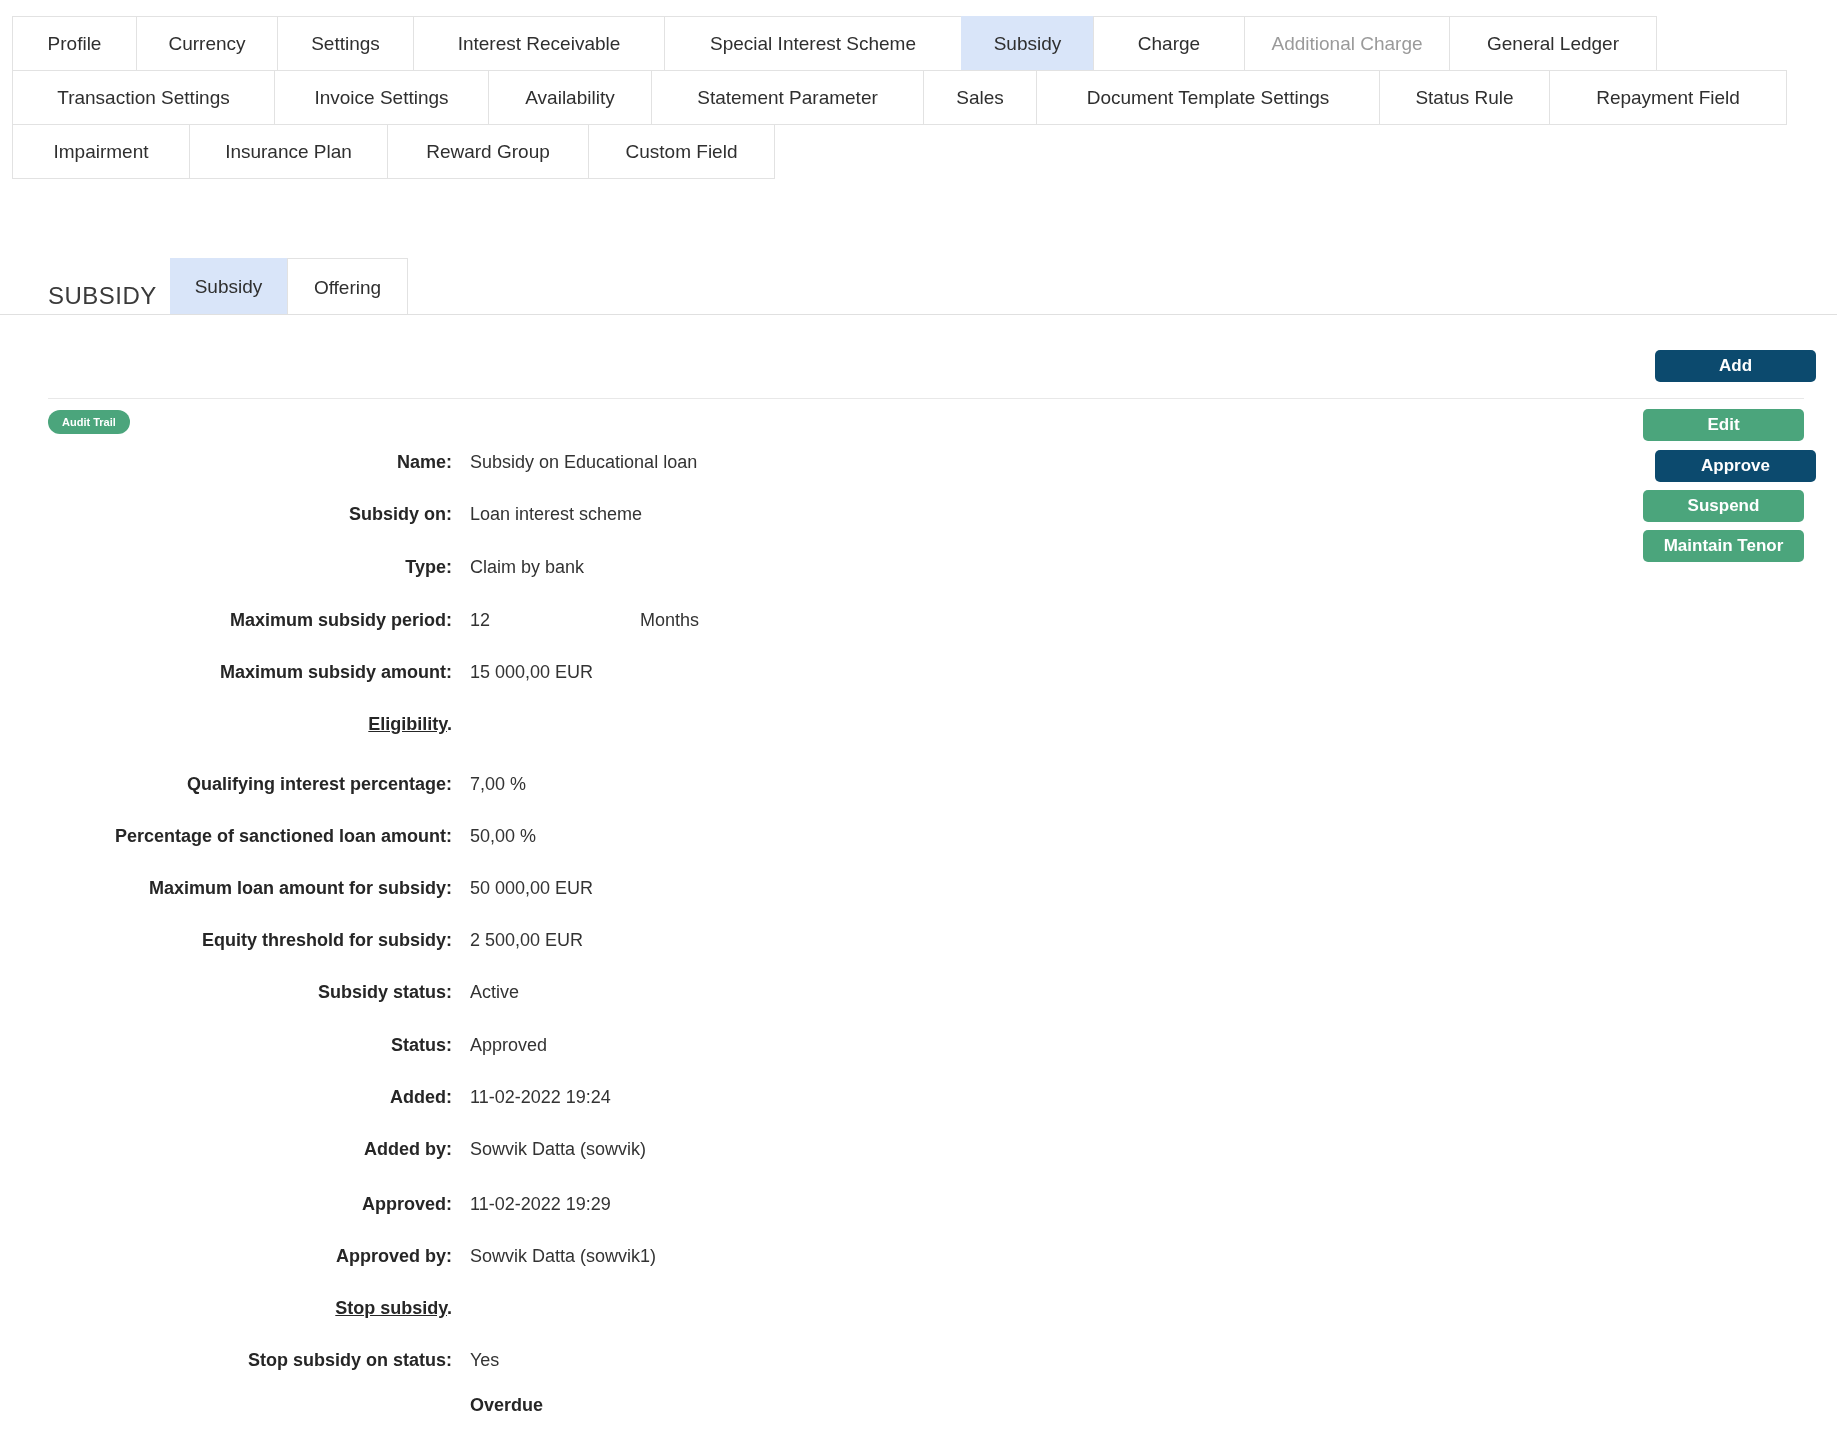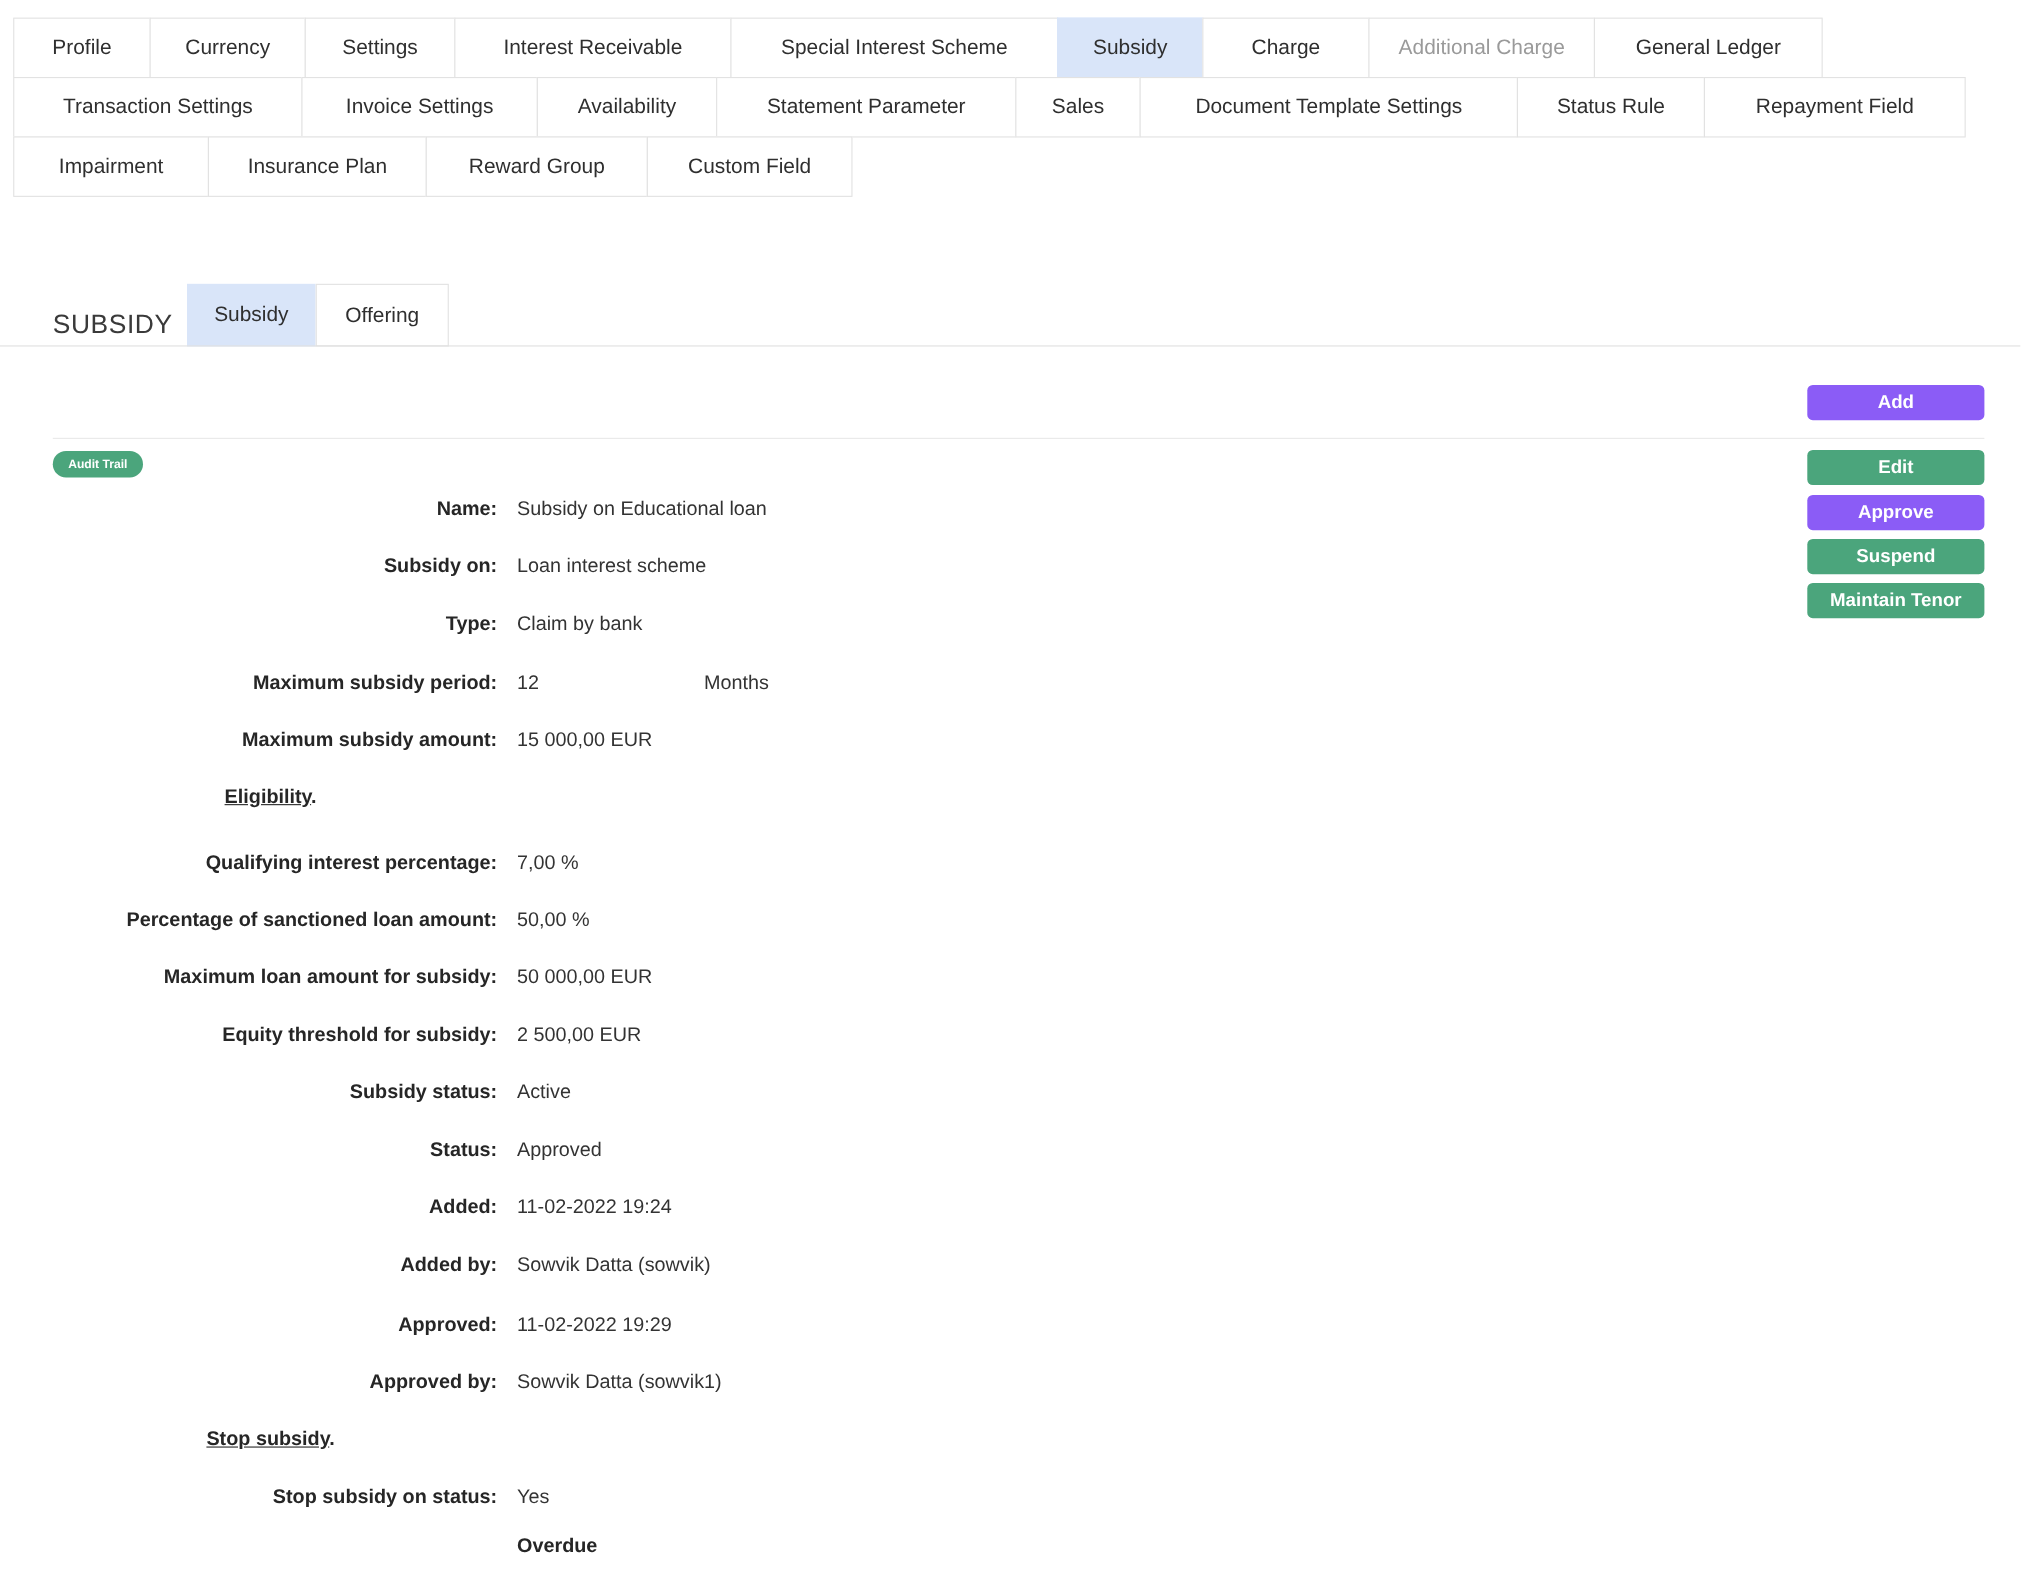"Add" .btn.disabled { background: #8b5cf6 -> #0c4a6e; margin-left: none -> 12px }
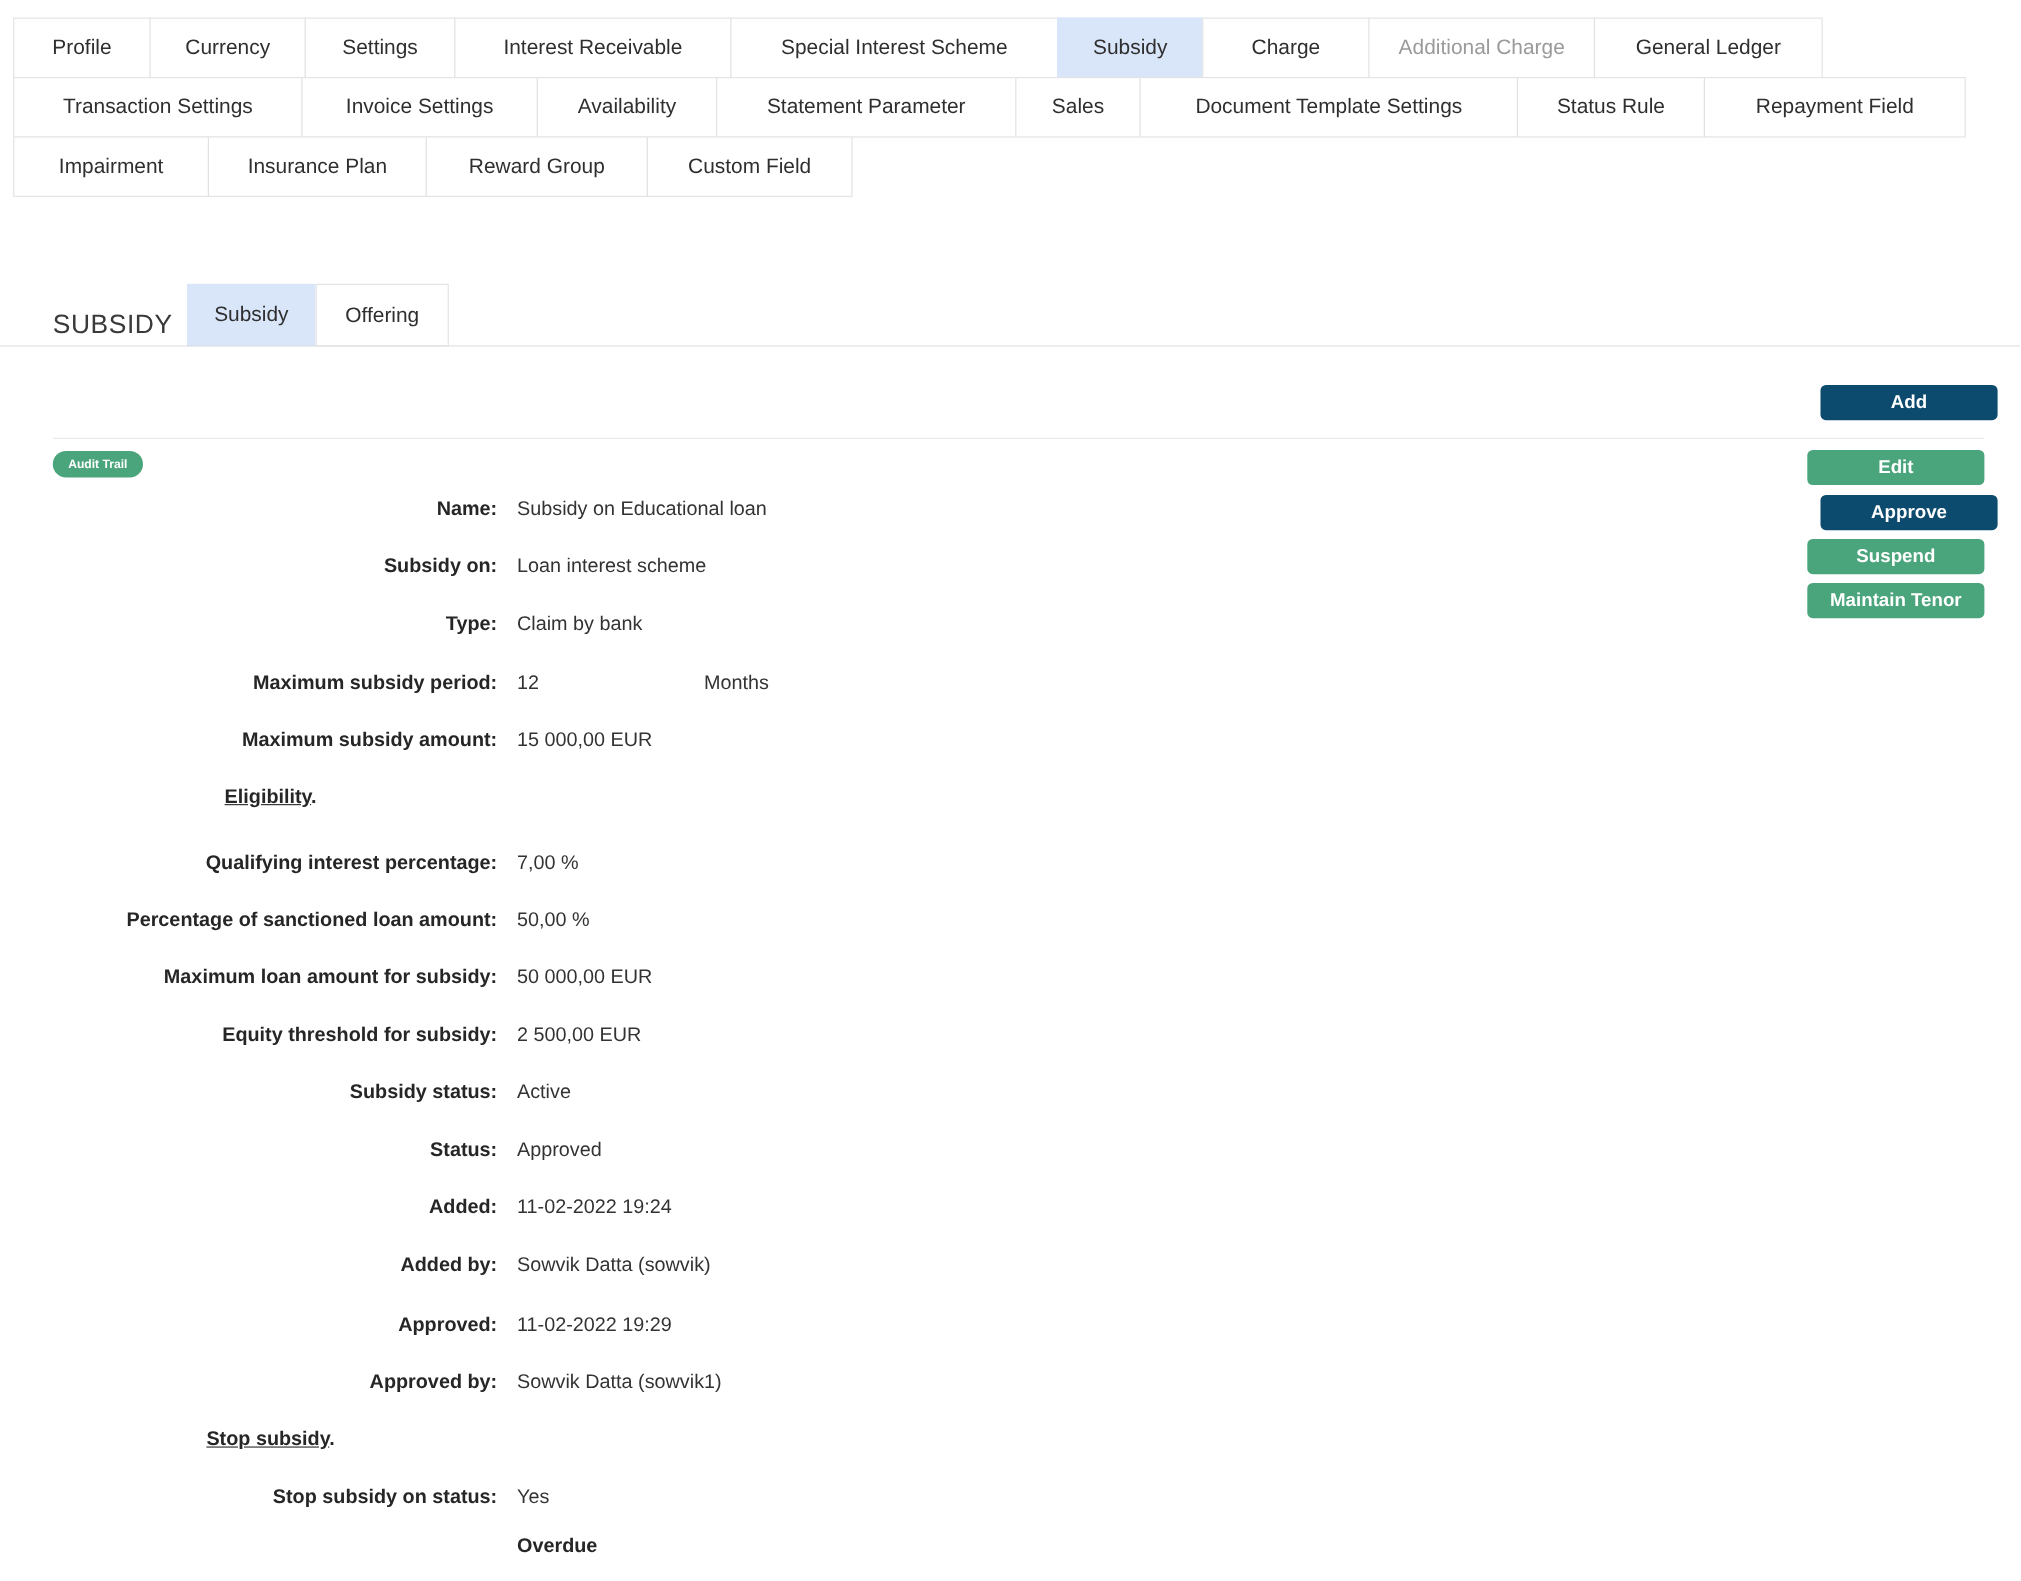"Eligibility." .fheading { padding-left: 20px -> none; text-align: center -> right }
